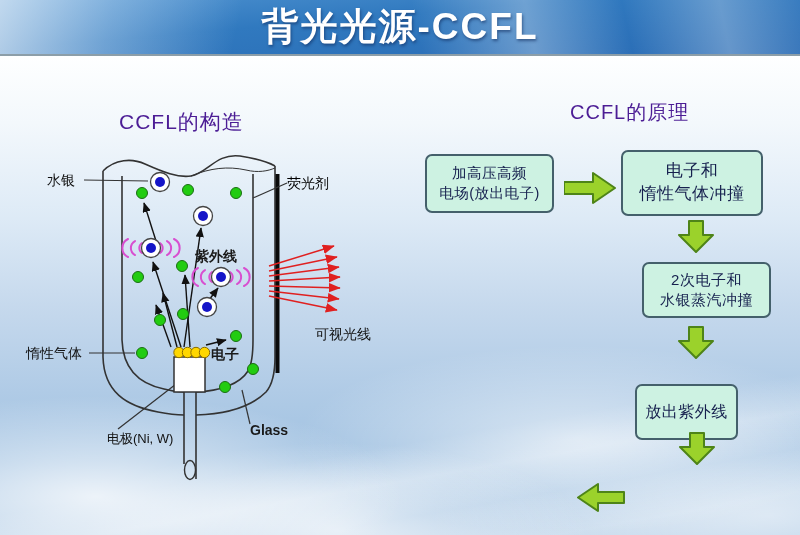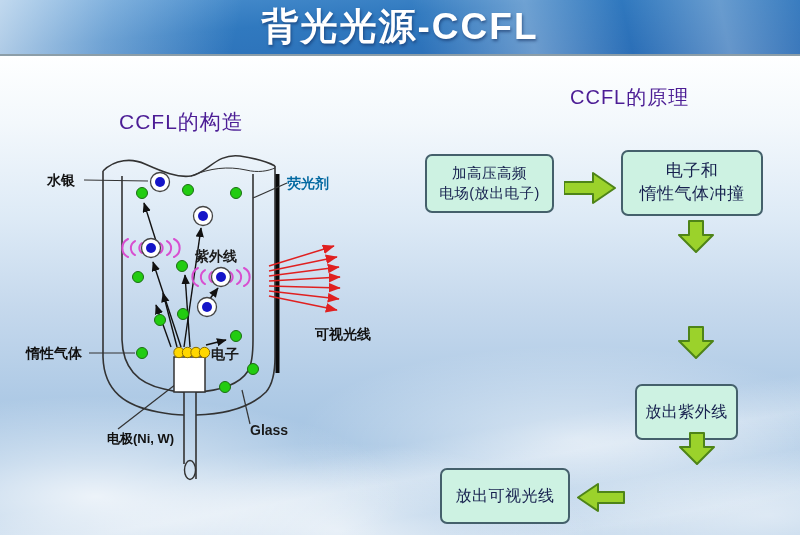"CCFL的原理" .h-right { top: 84px -> 99px }
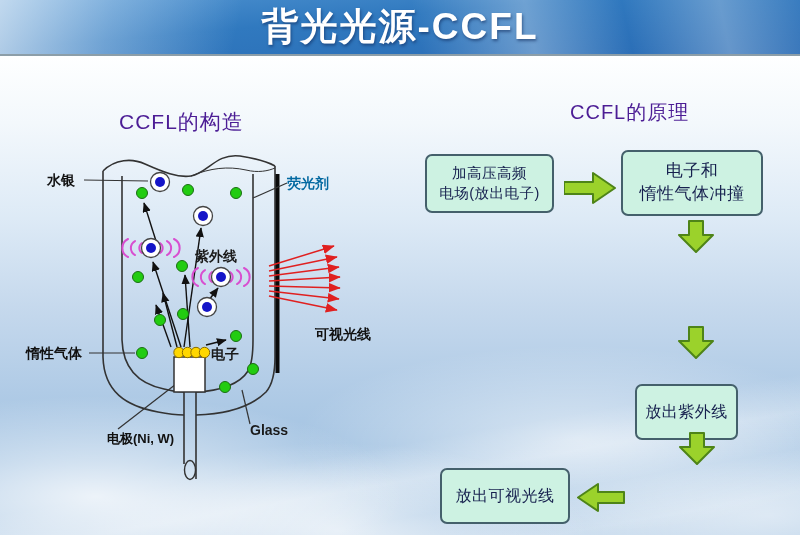"水银" .dlabel { font-weight: bold -> normal }
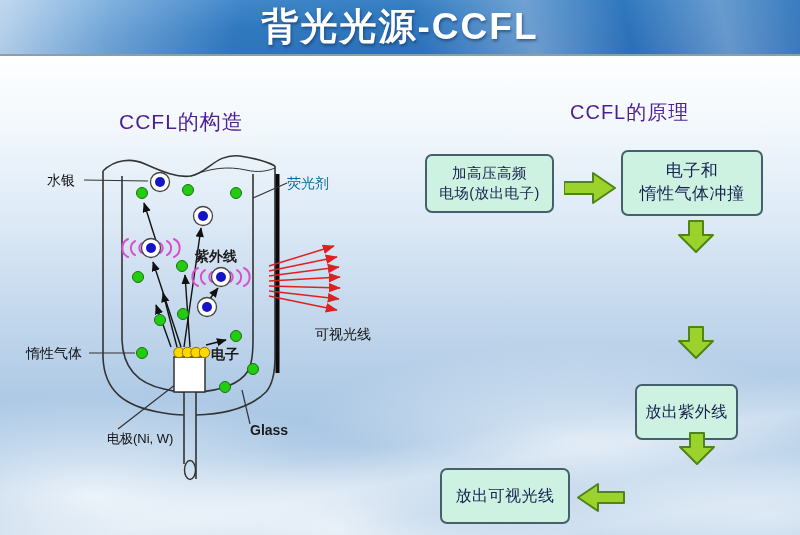"荧光剂" .dlabel.phosphor { color: #0369a1 -> #000000 }
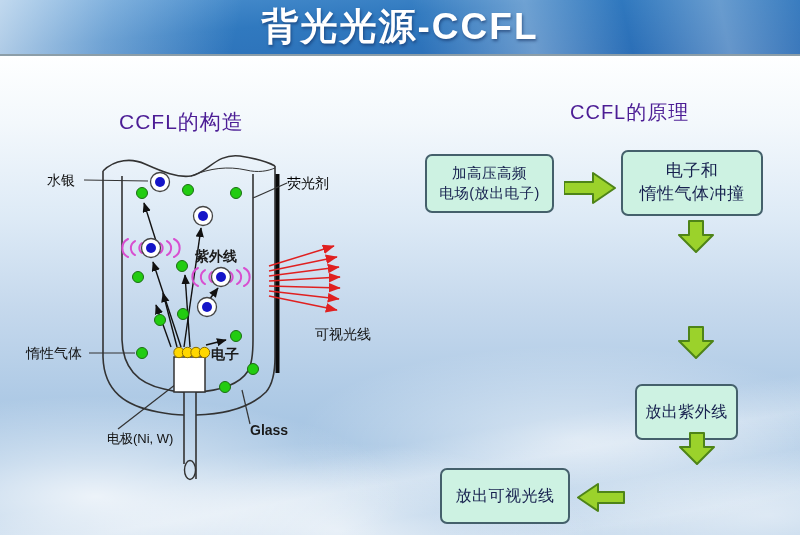"2次电子和" div.fbox { html: none -> <div>2次电子和 水银蒸汽冲撞</div> }
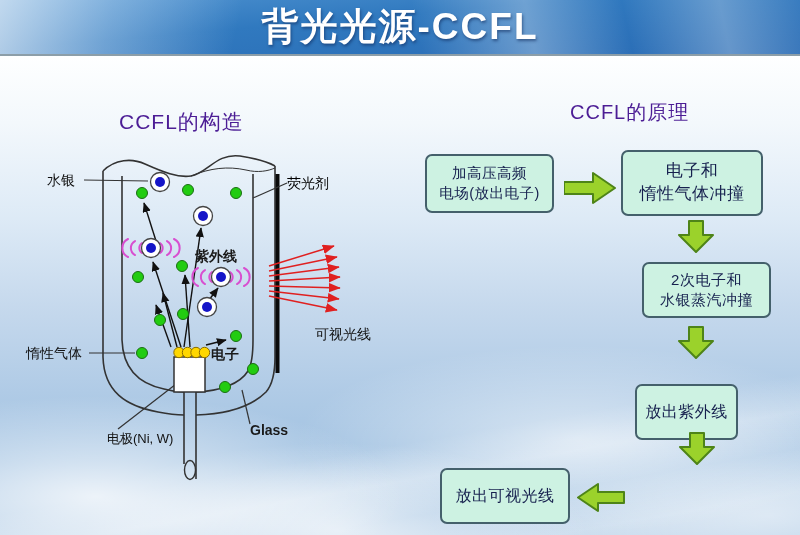"放出可视光线" div.fbox { html: <div>放出可视光线</div> -> none }
